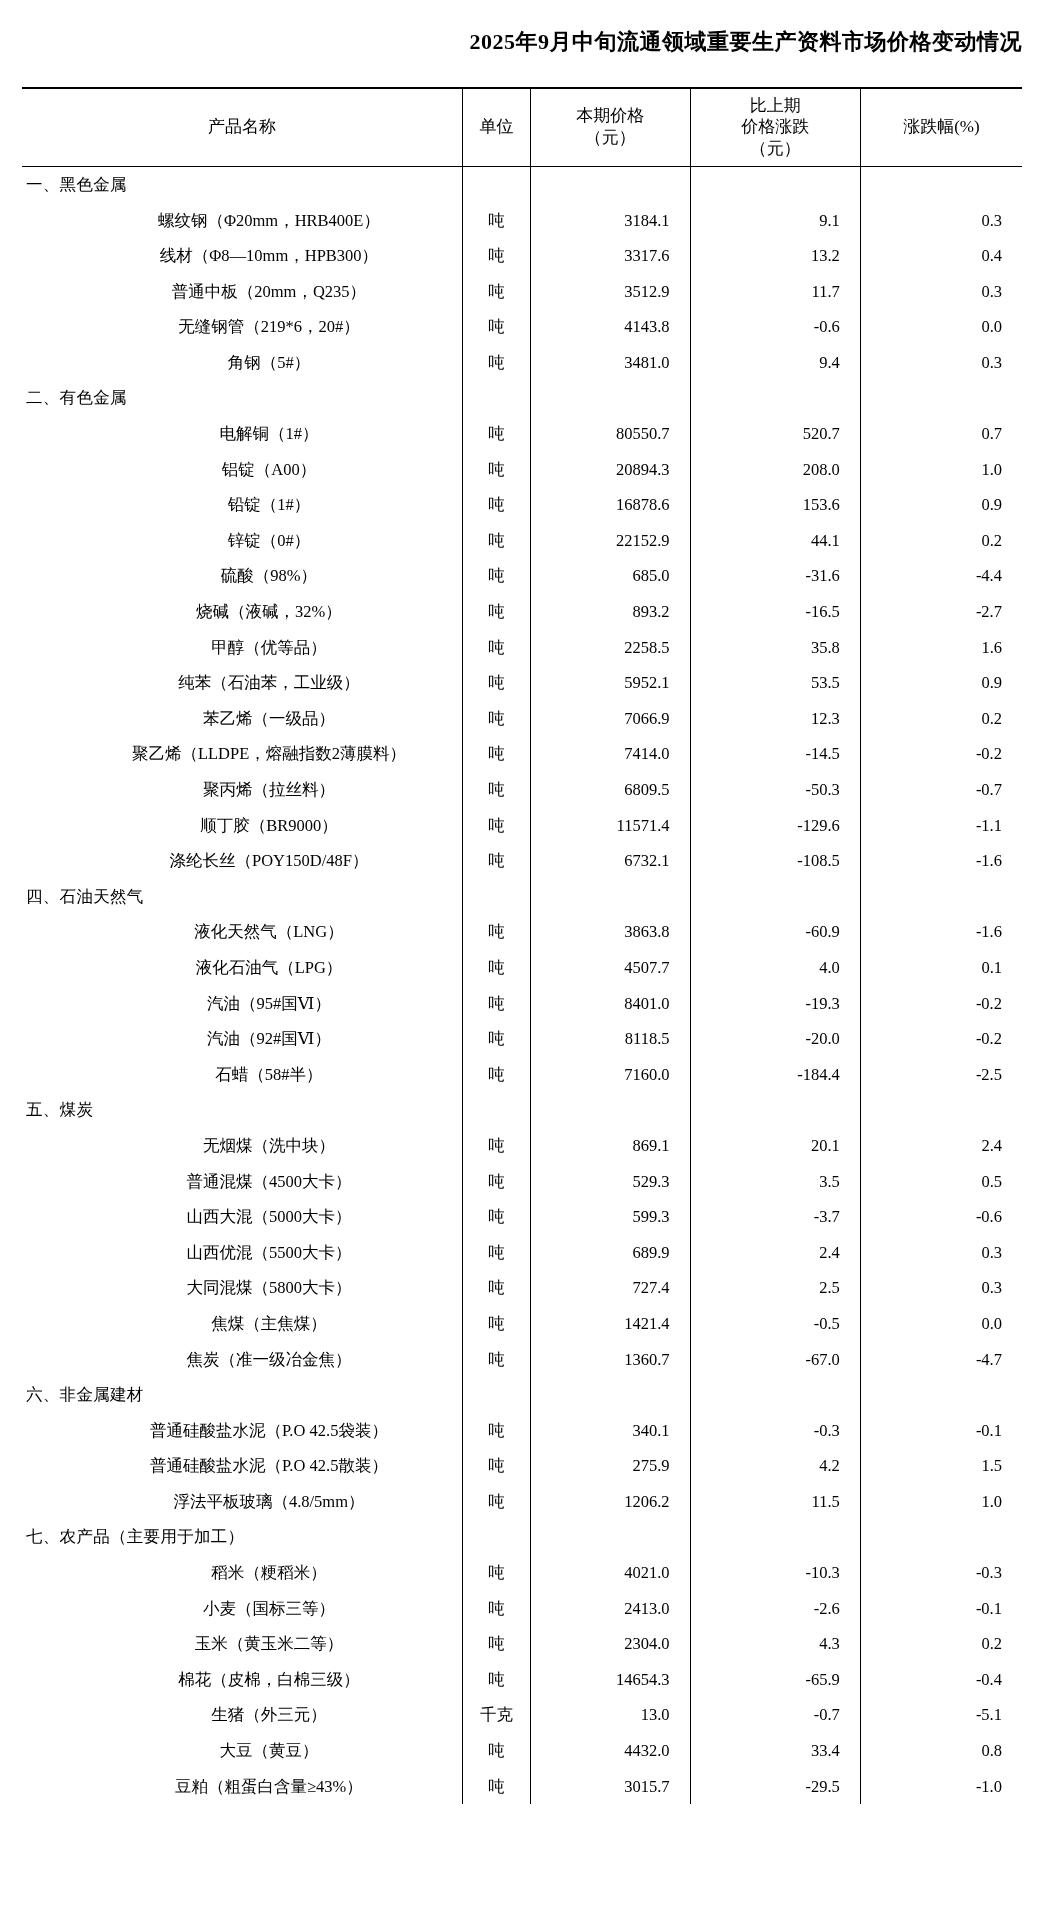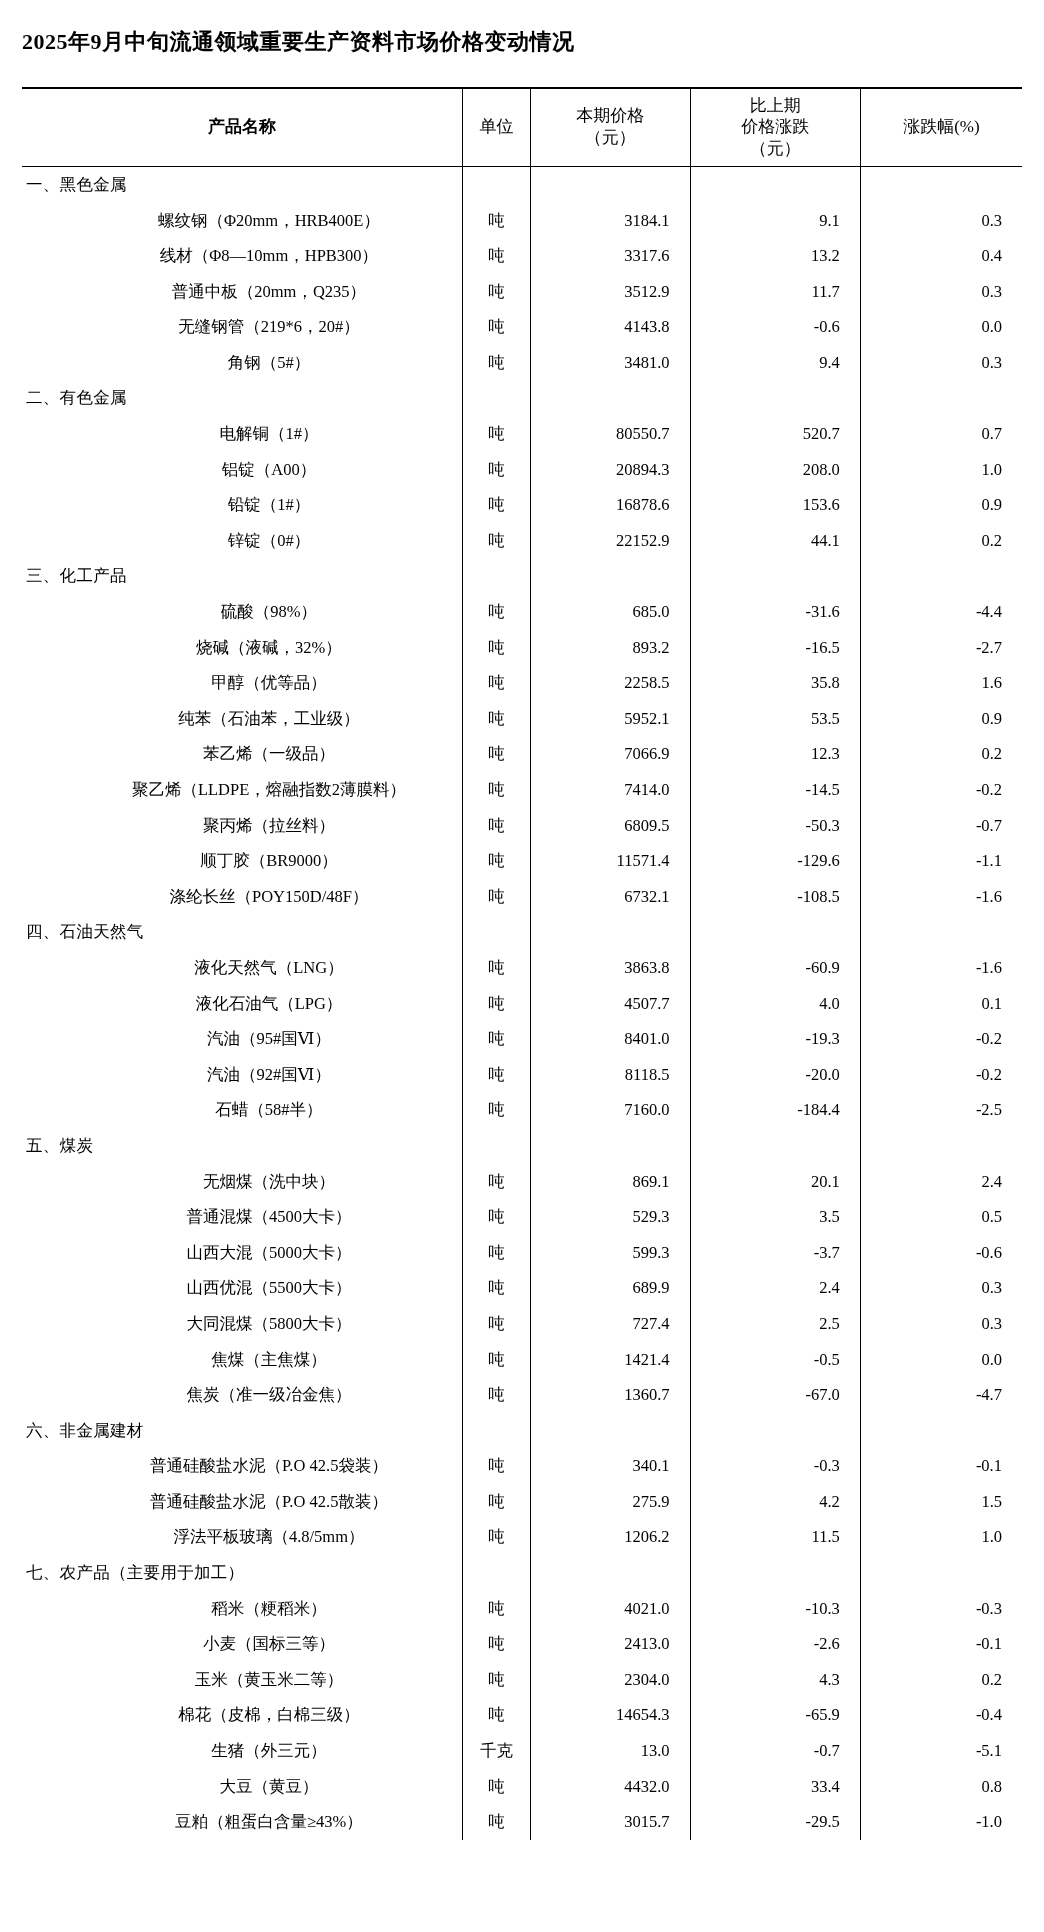"2025年9月中旬流通领域重要生产资料市场价格变动情况" .doc-title { text-align: left -> right }
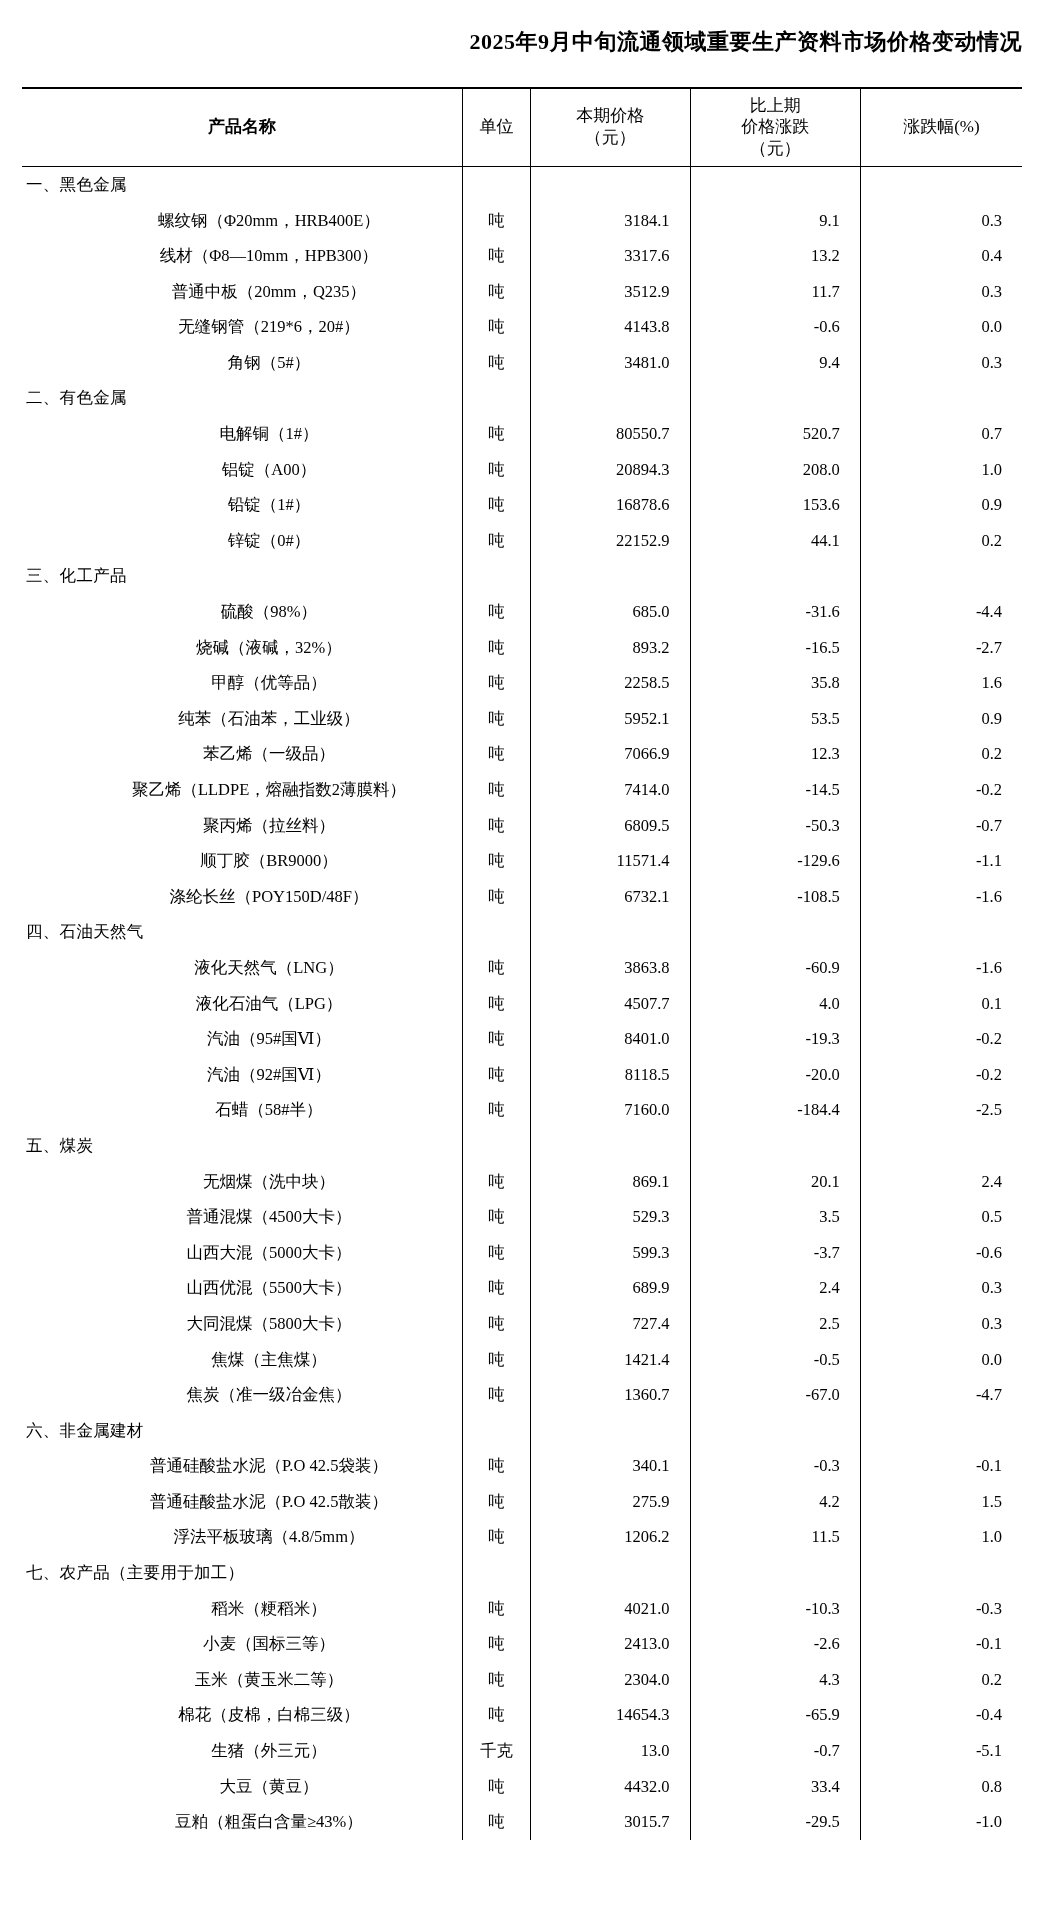"产品名称" thead th.first { font-weight: bold -> none }
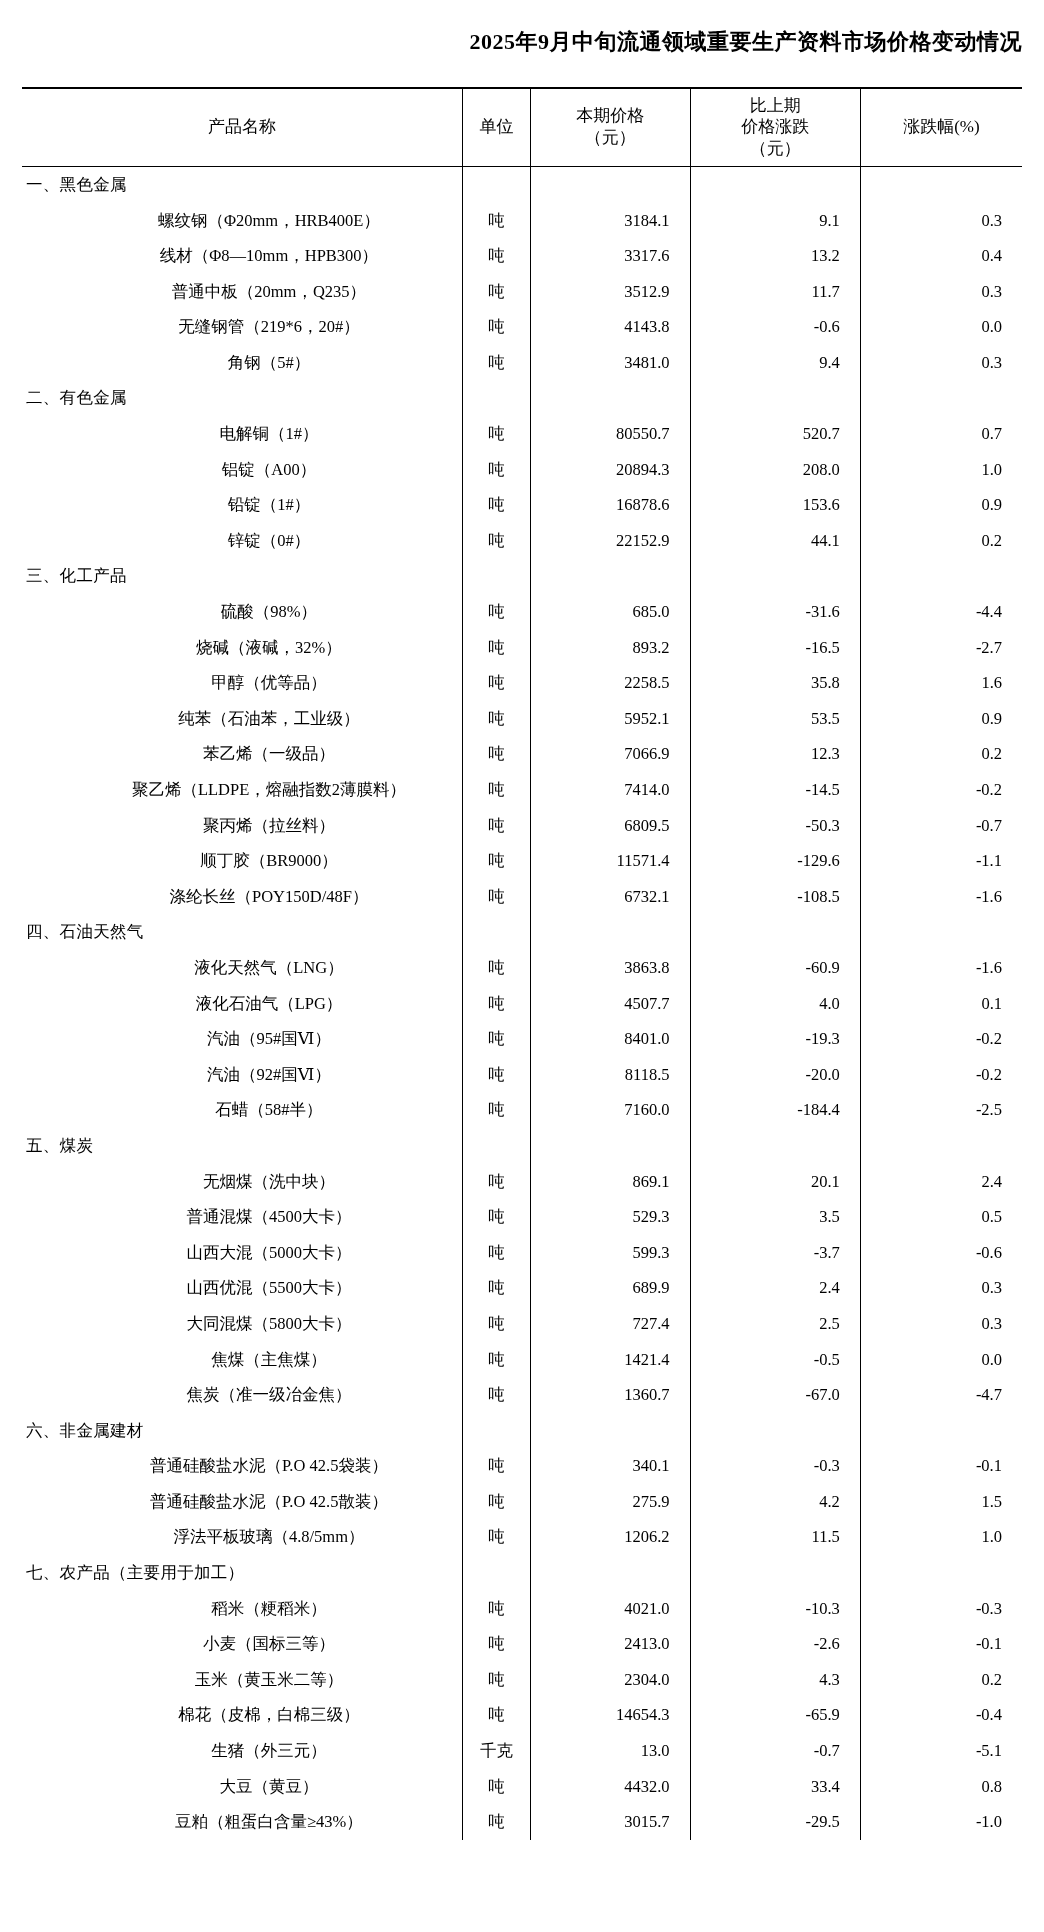"三、化工产品" tr.section { html: <tr> <td>三、化工产品</td> <td></td> <td></td> <td></td> <td></td> </tr> -> none }
